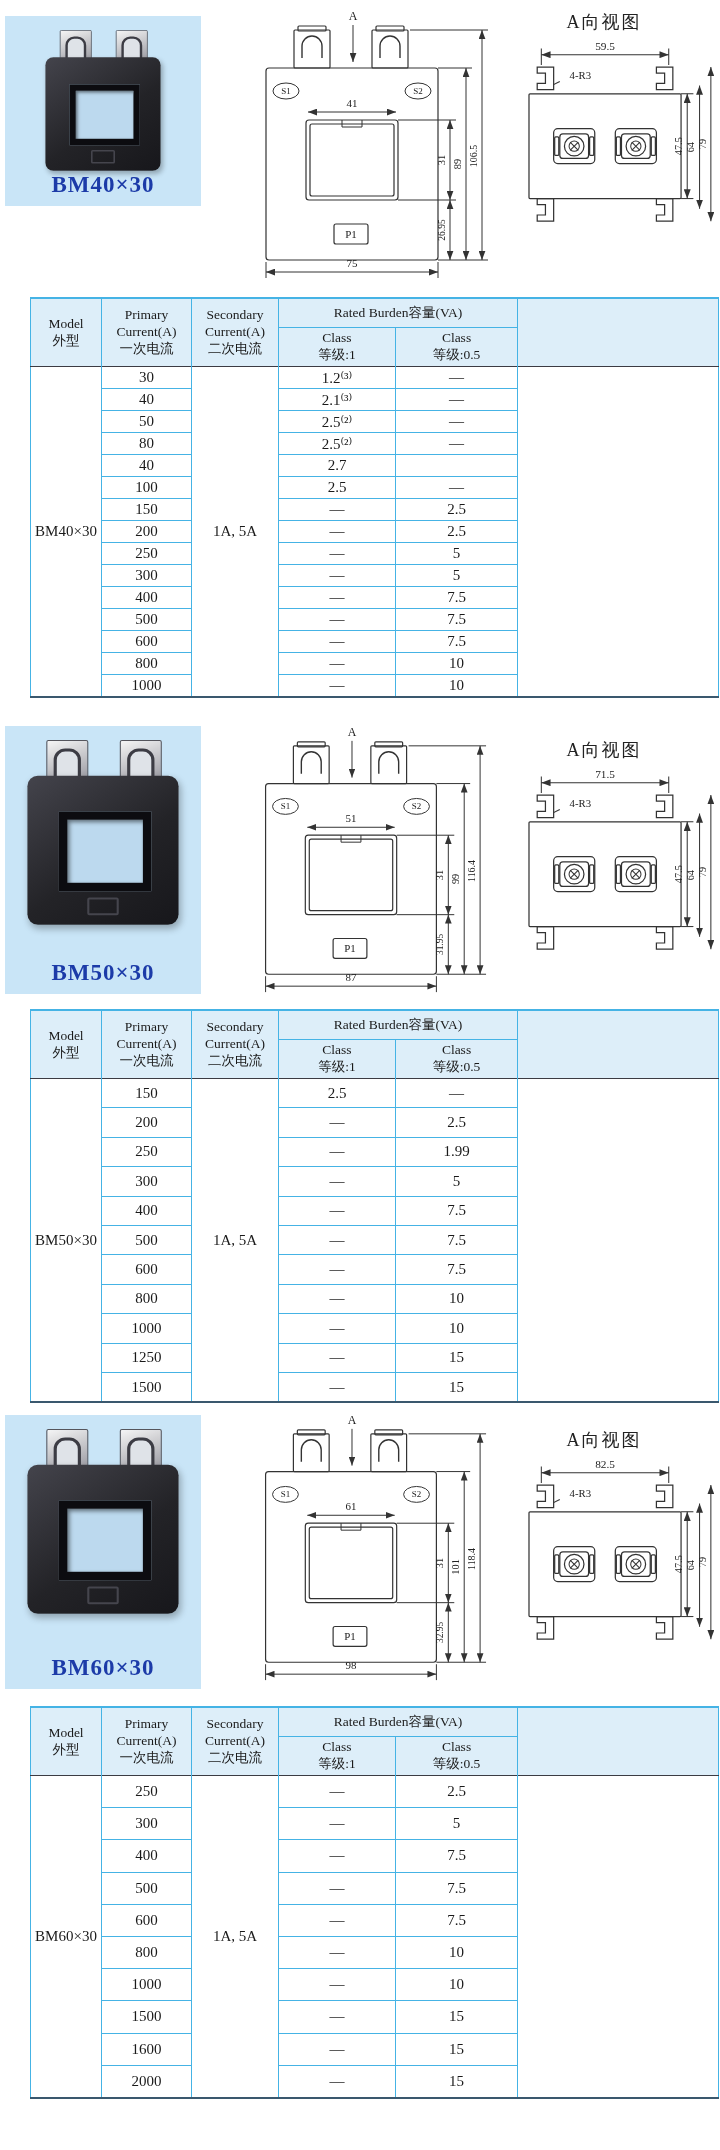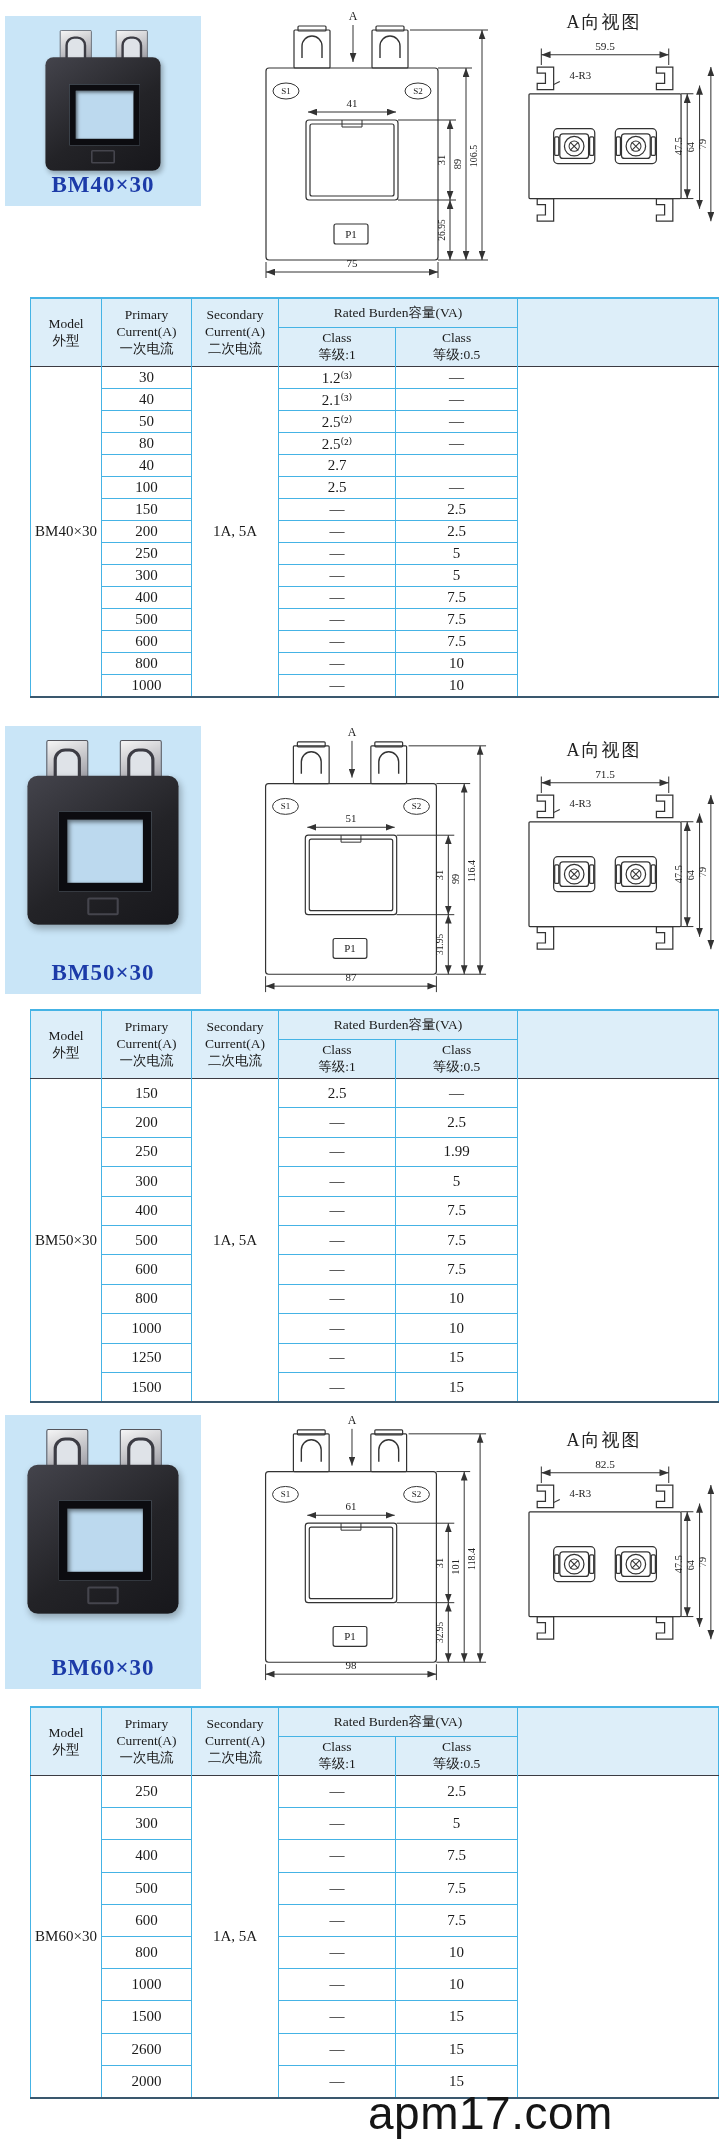"2600" td.c-primary { text: 2600 -> 1600 }
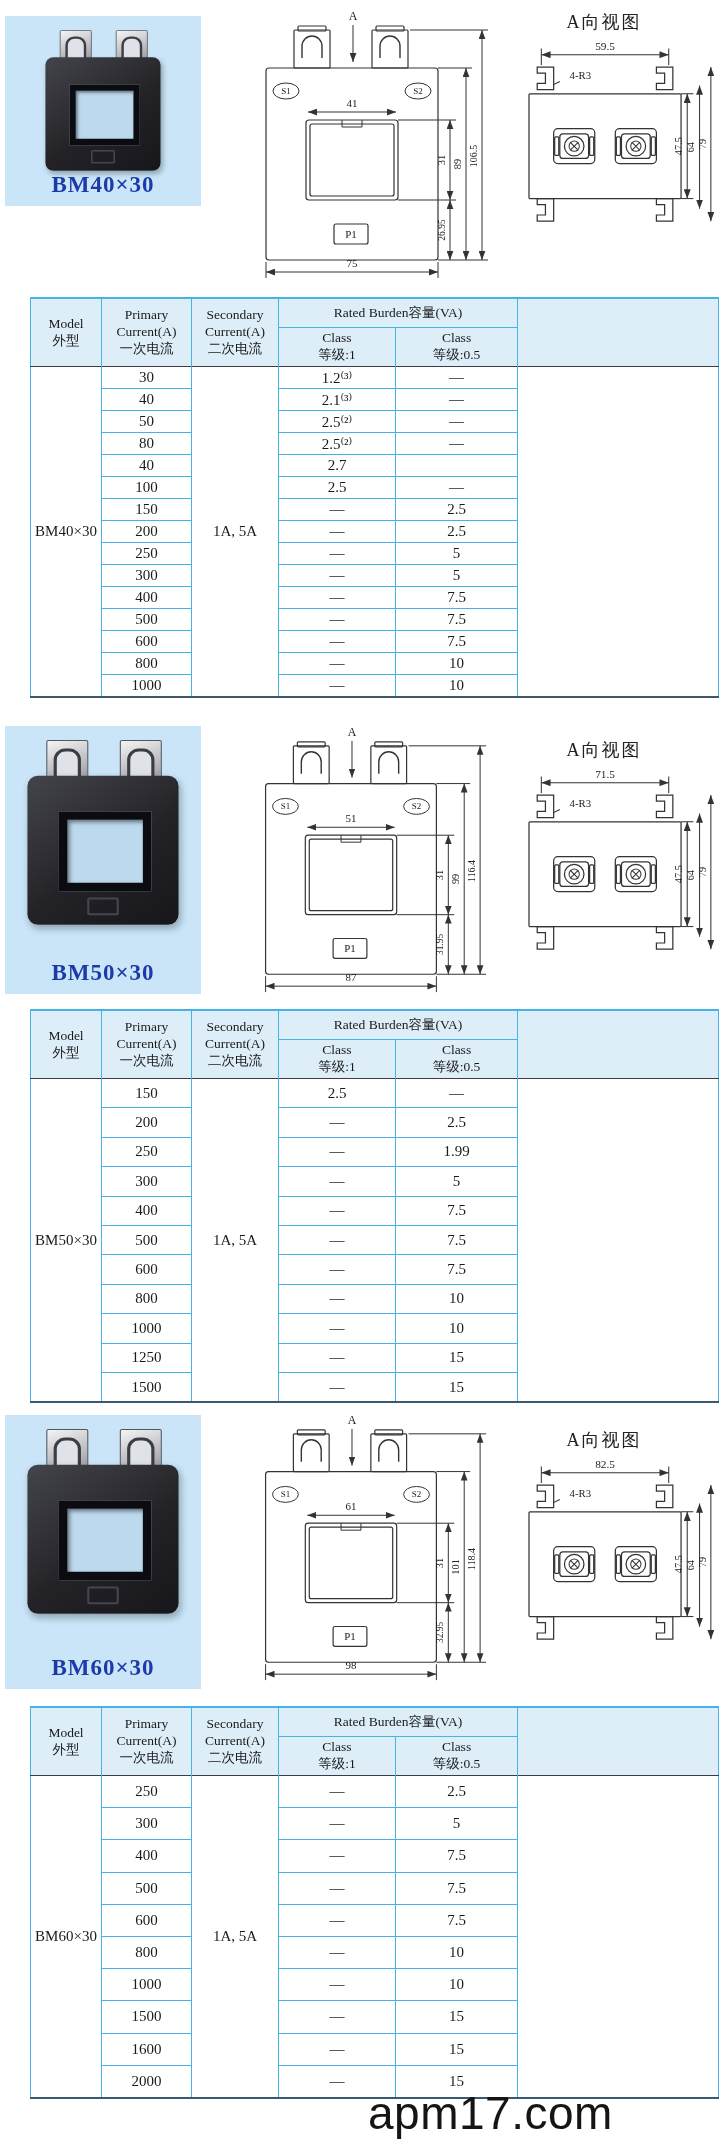"apm17.com" div.watermark { html: <div>apm17.com</div> -> none }
